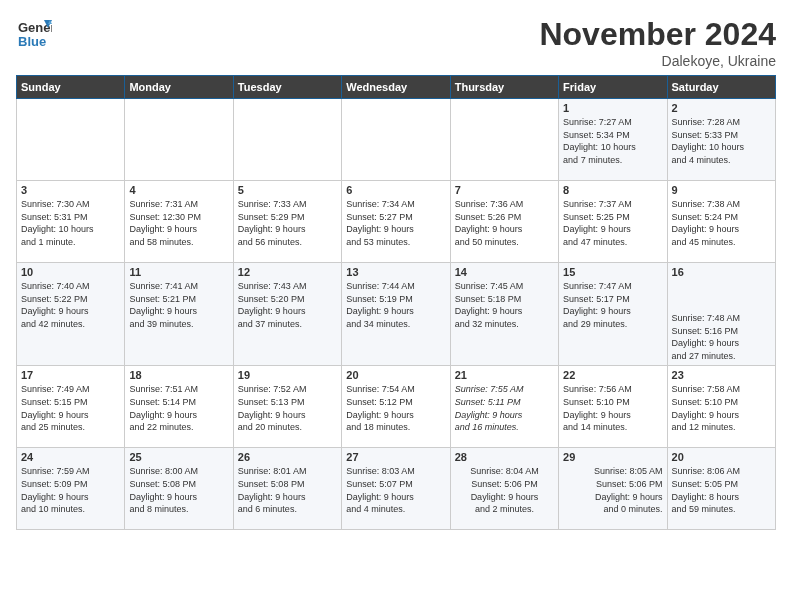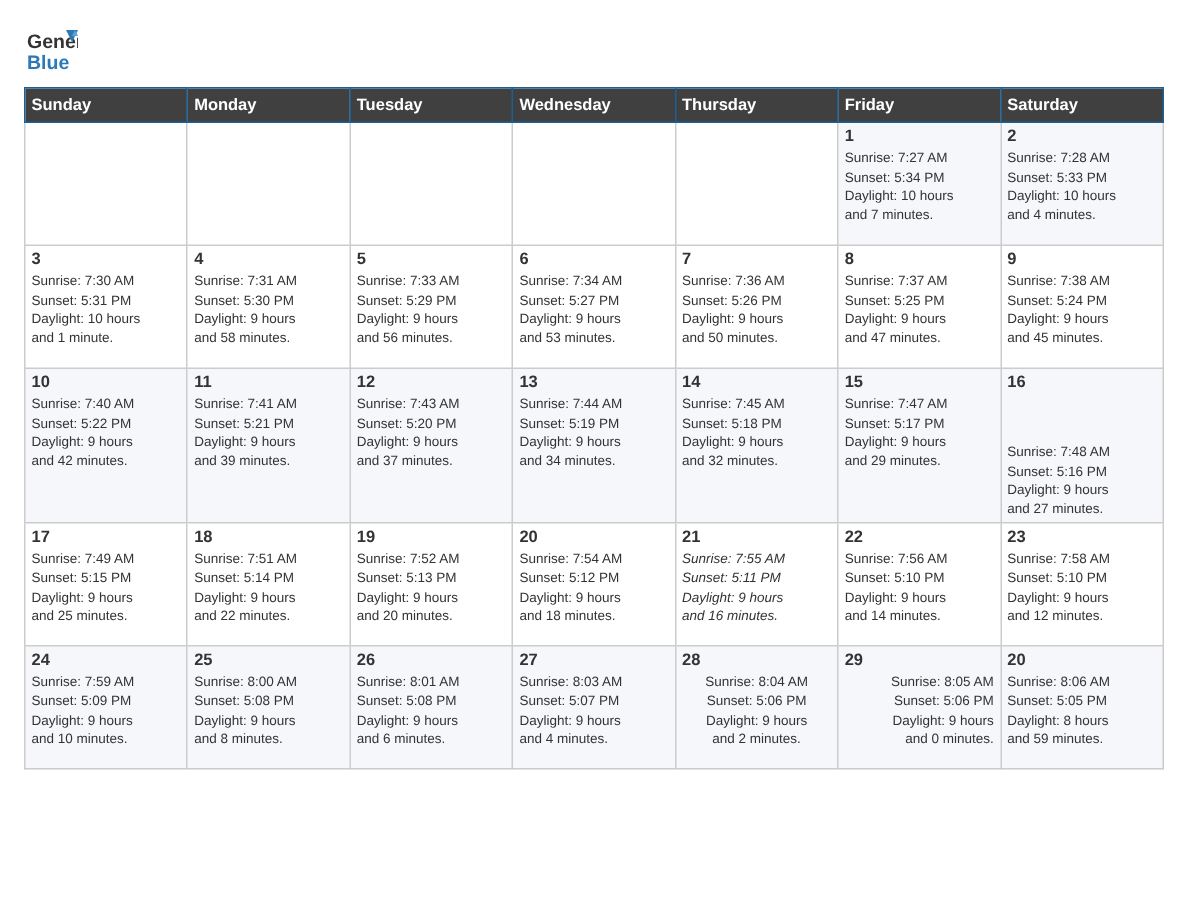"November 2024" div.title-block { html: none -> <div> <div>November 2024</div> <div>Dalekoye, Ukraine</div> </div> }
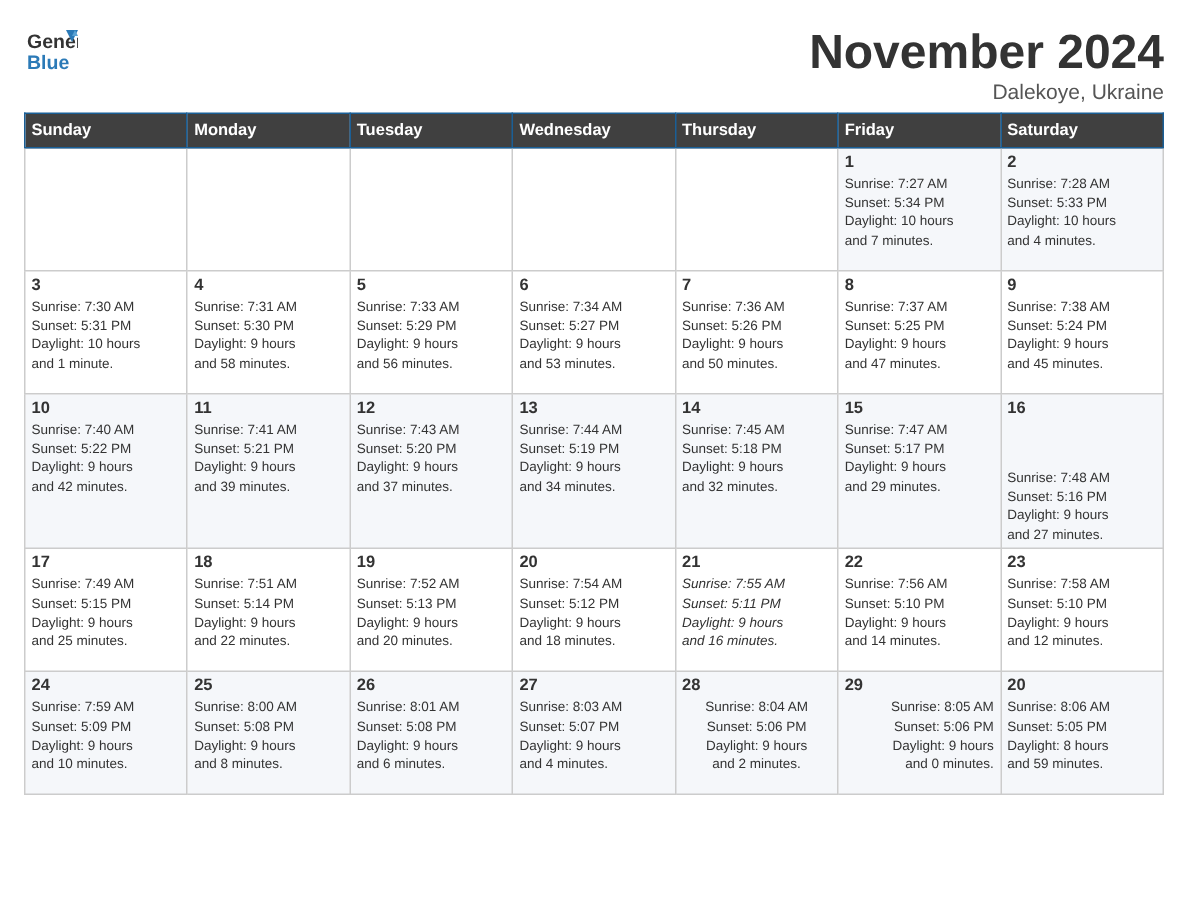"Sunrise: 7:31 AM" div.day-info { text: 5:30 -> 12:30 }
